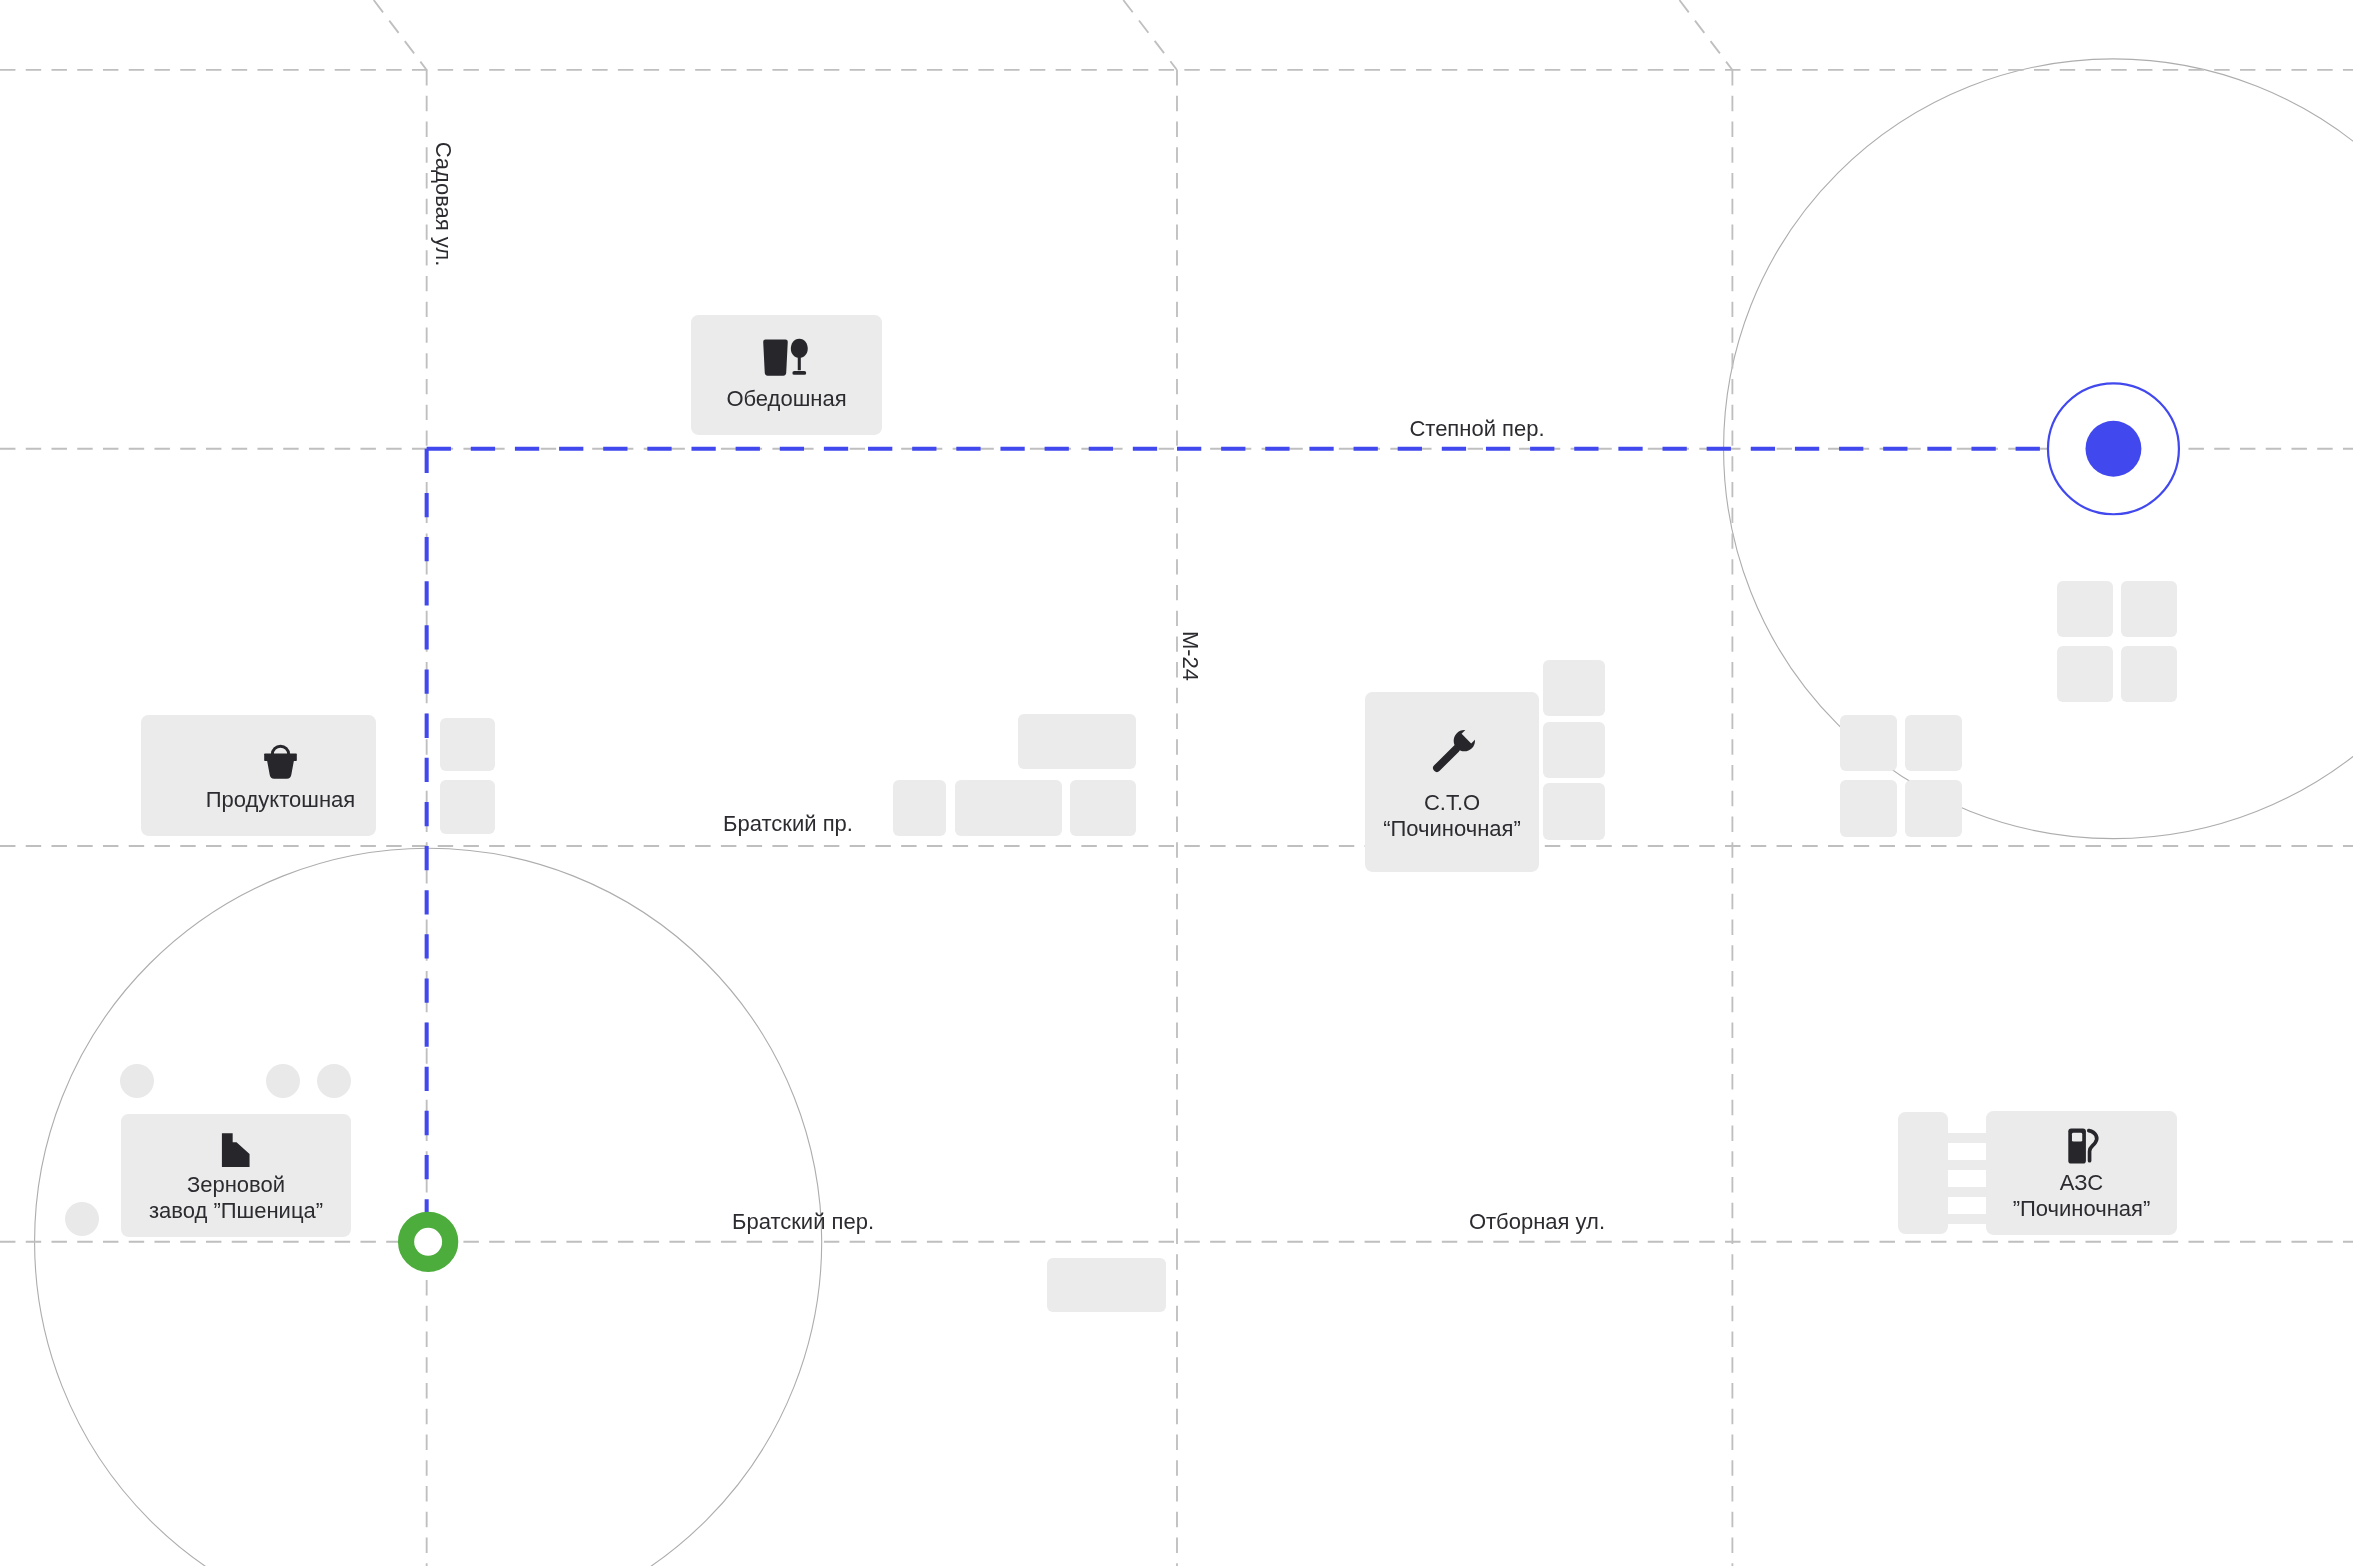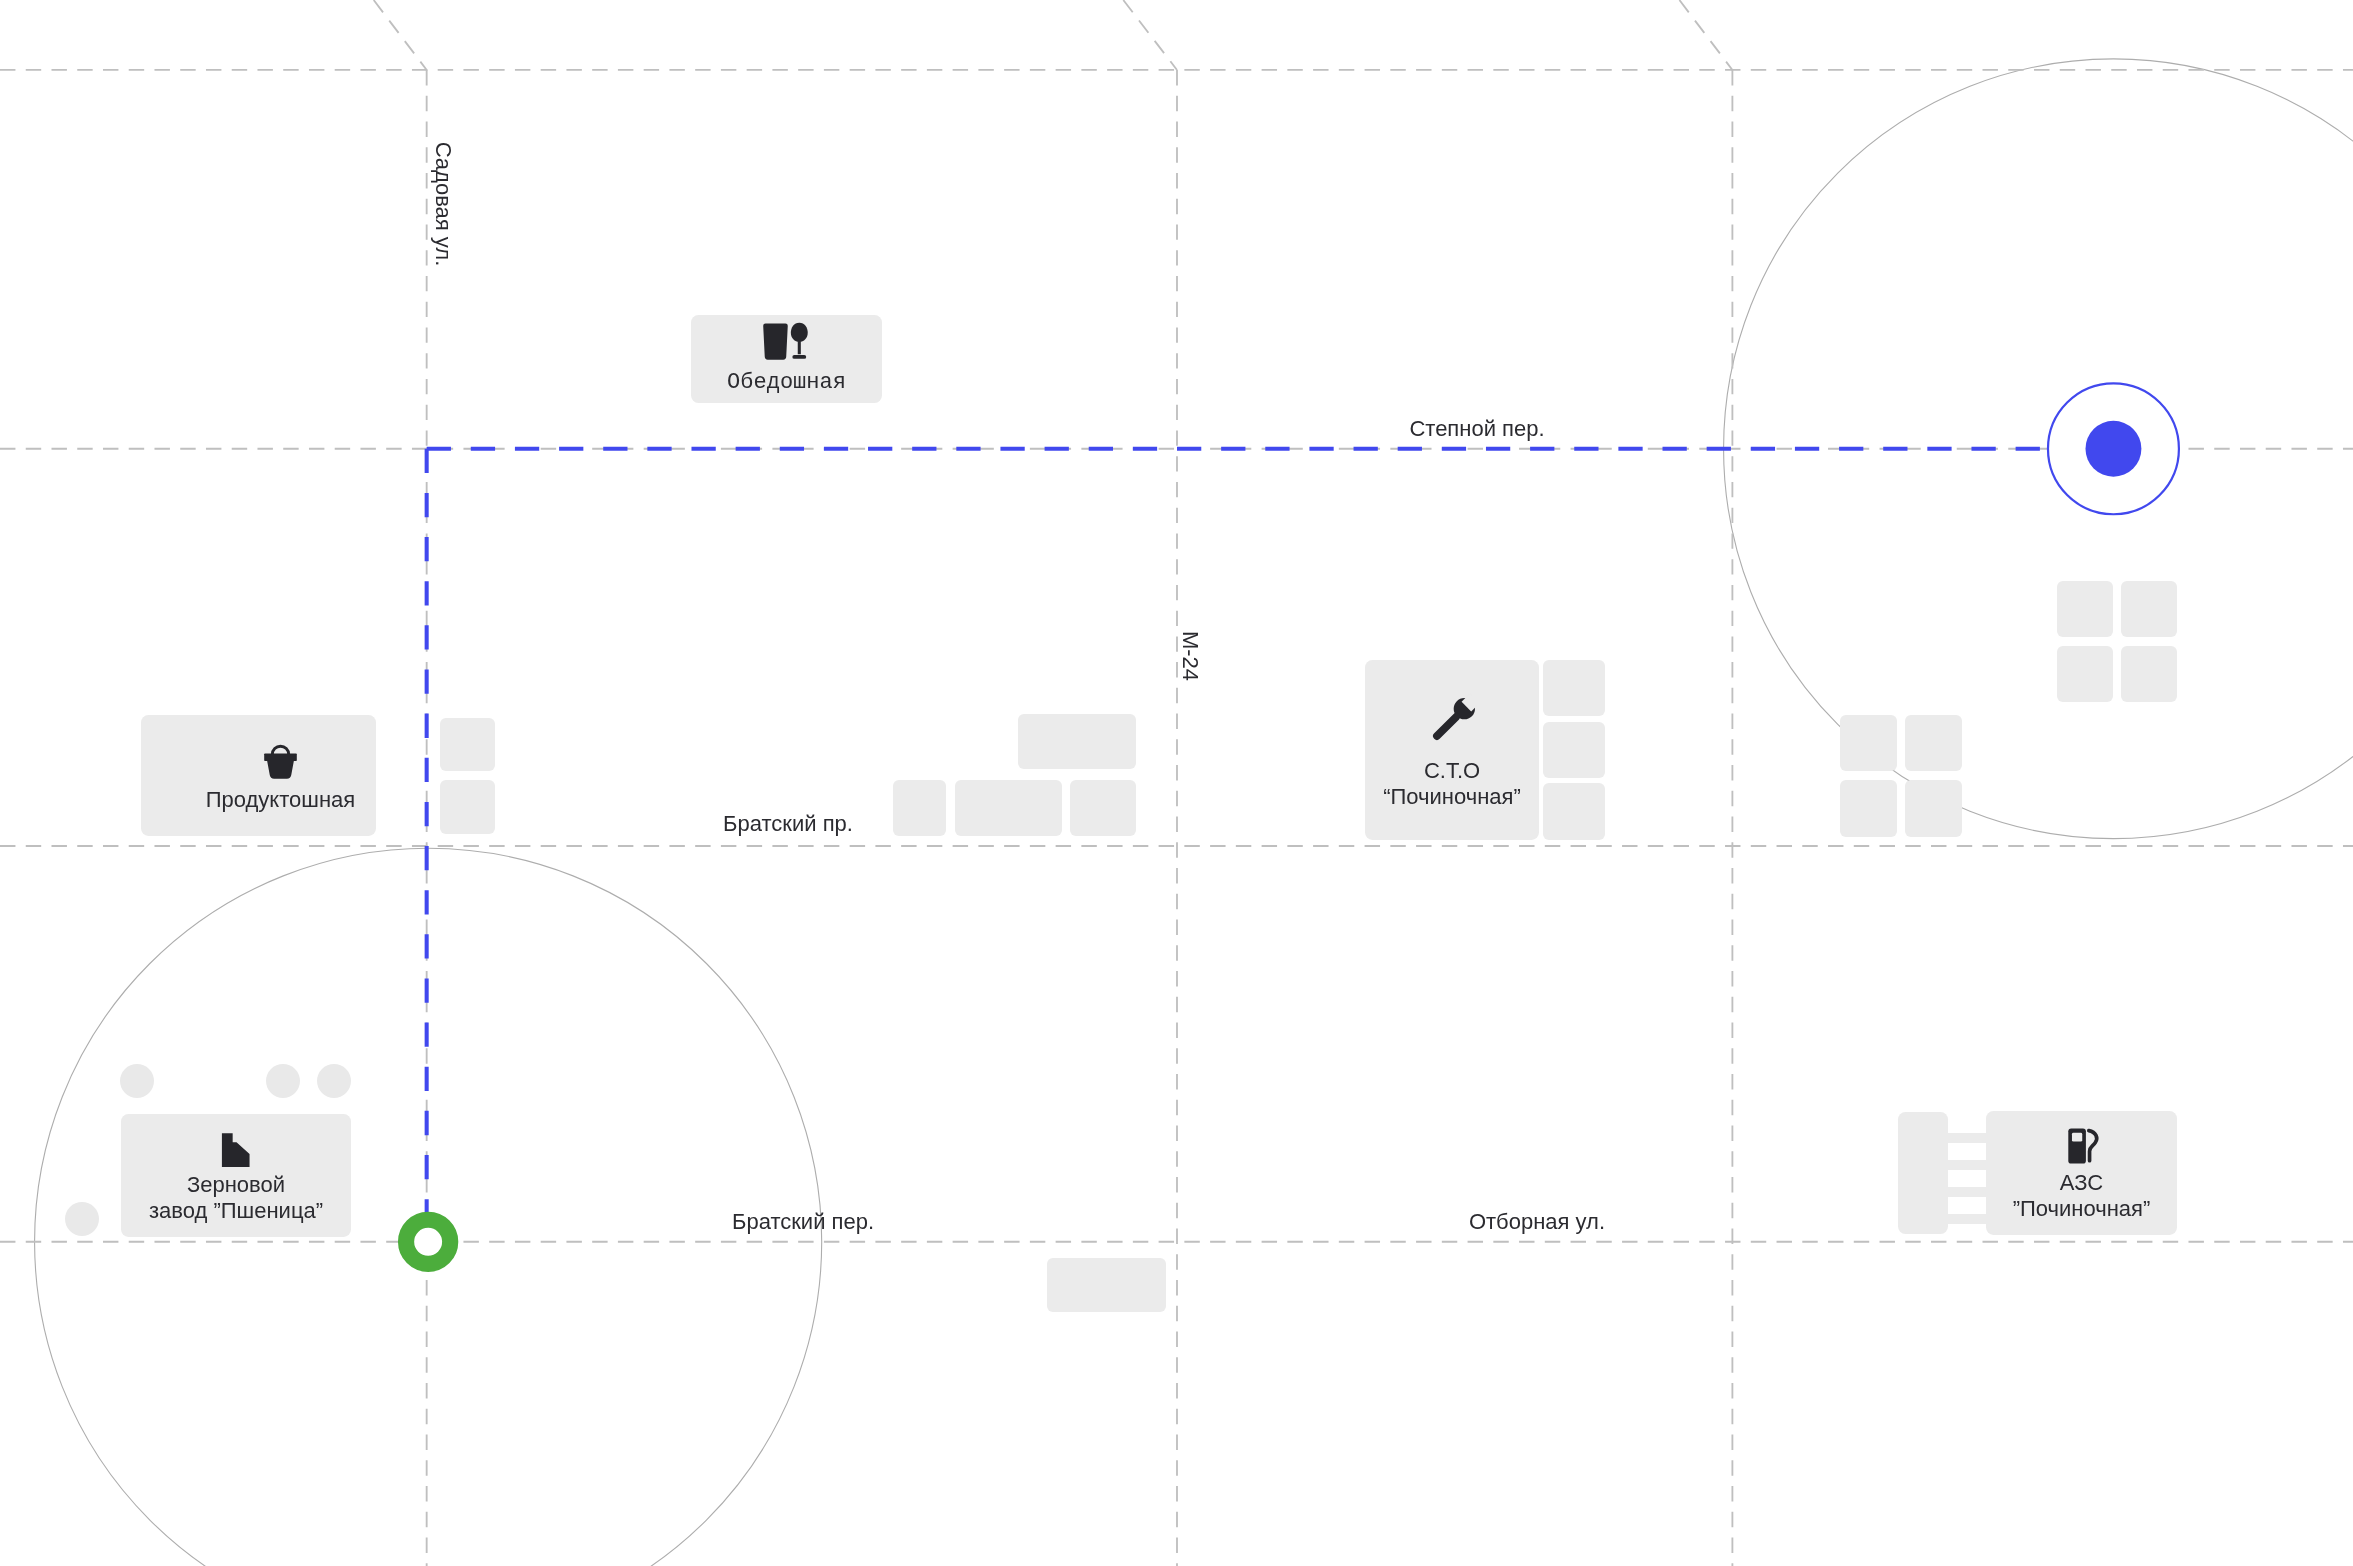"Обедошная" div.poi { font-family: Liberation Mono, monospace -> none; height: 88px -> 120px }
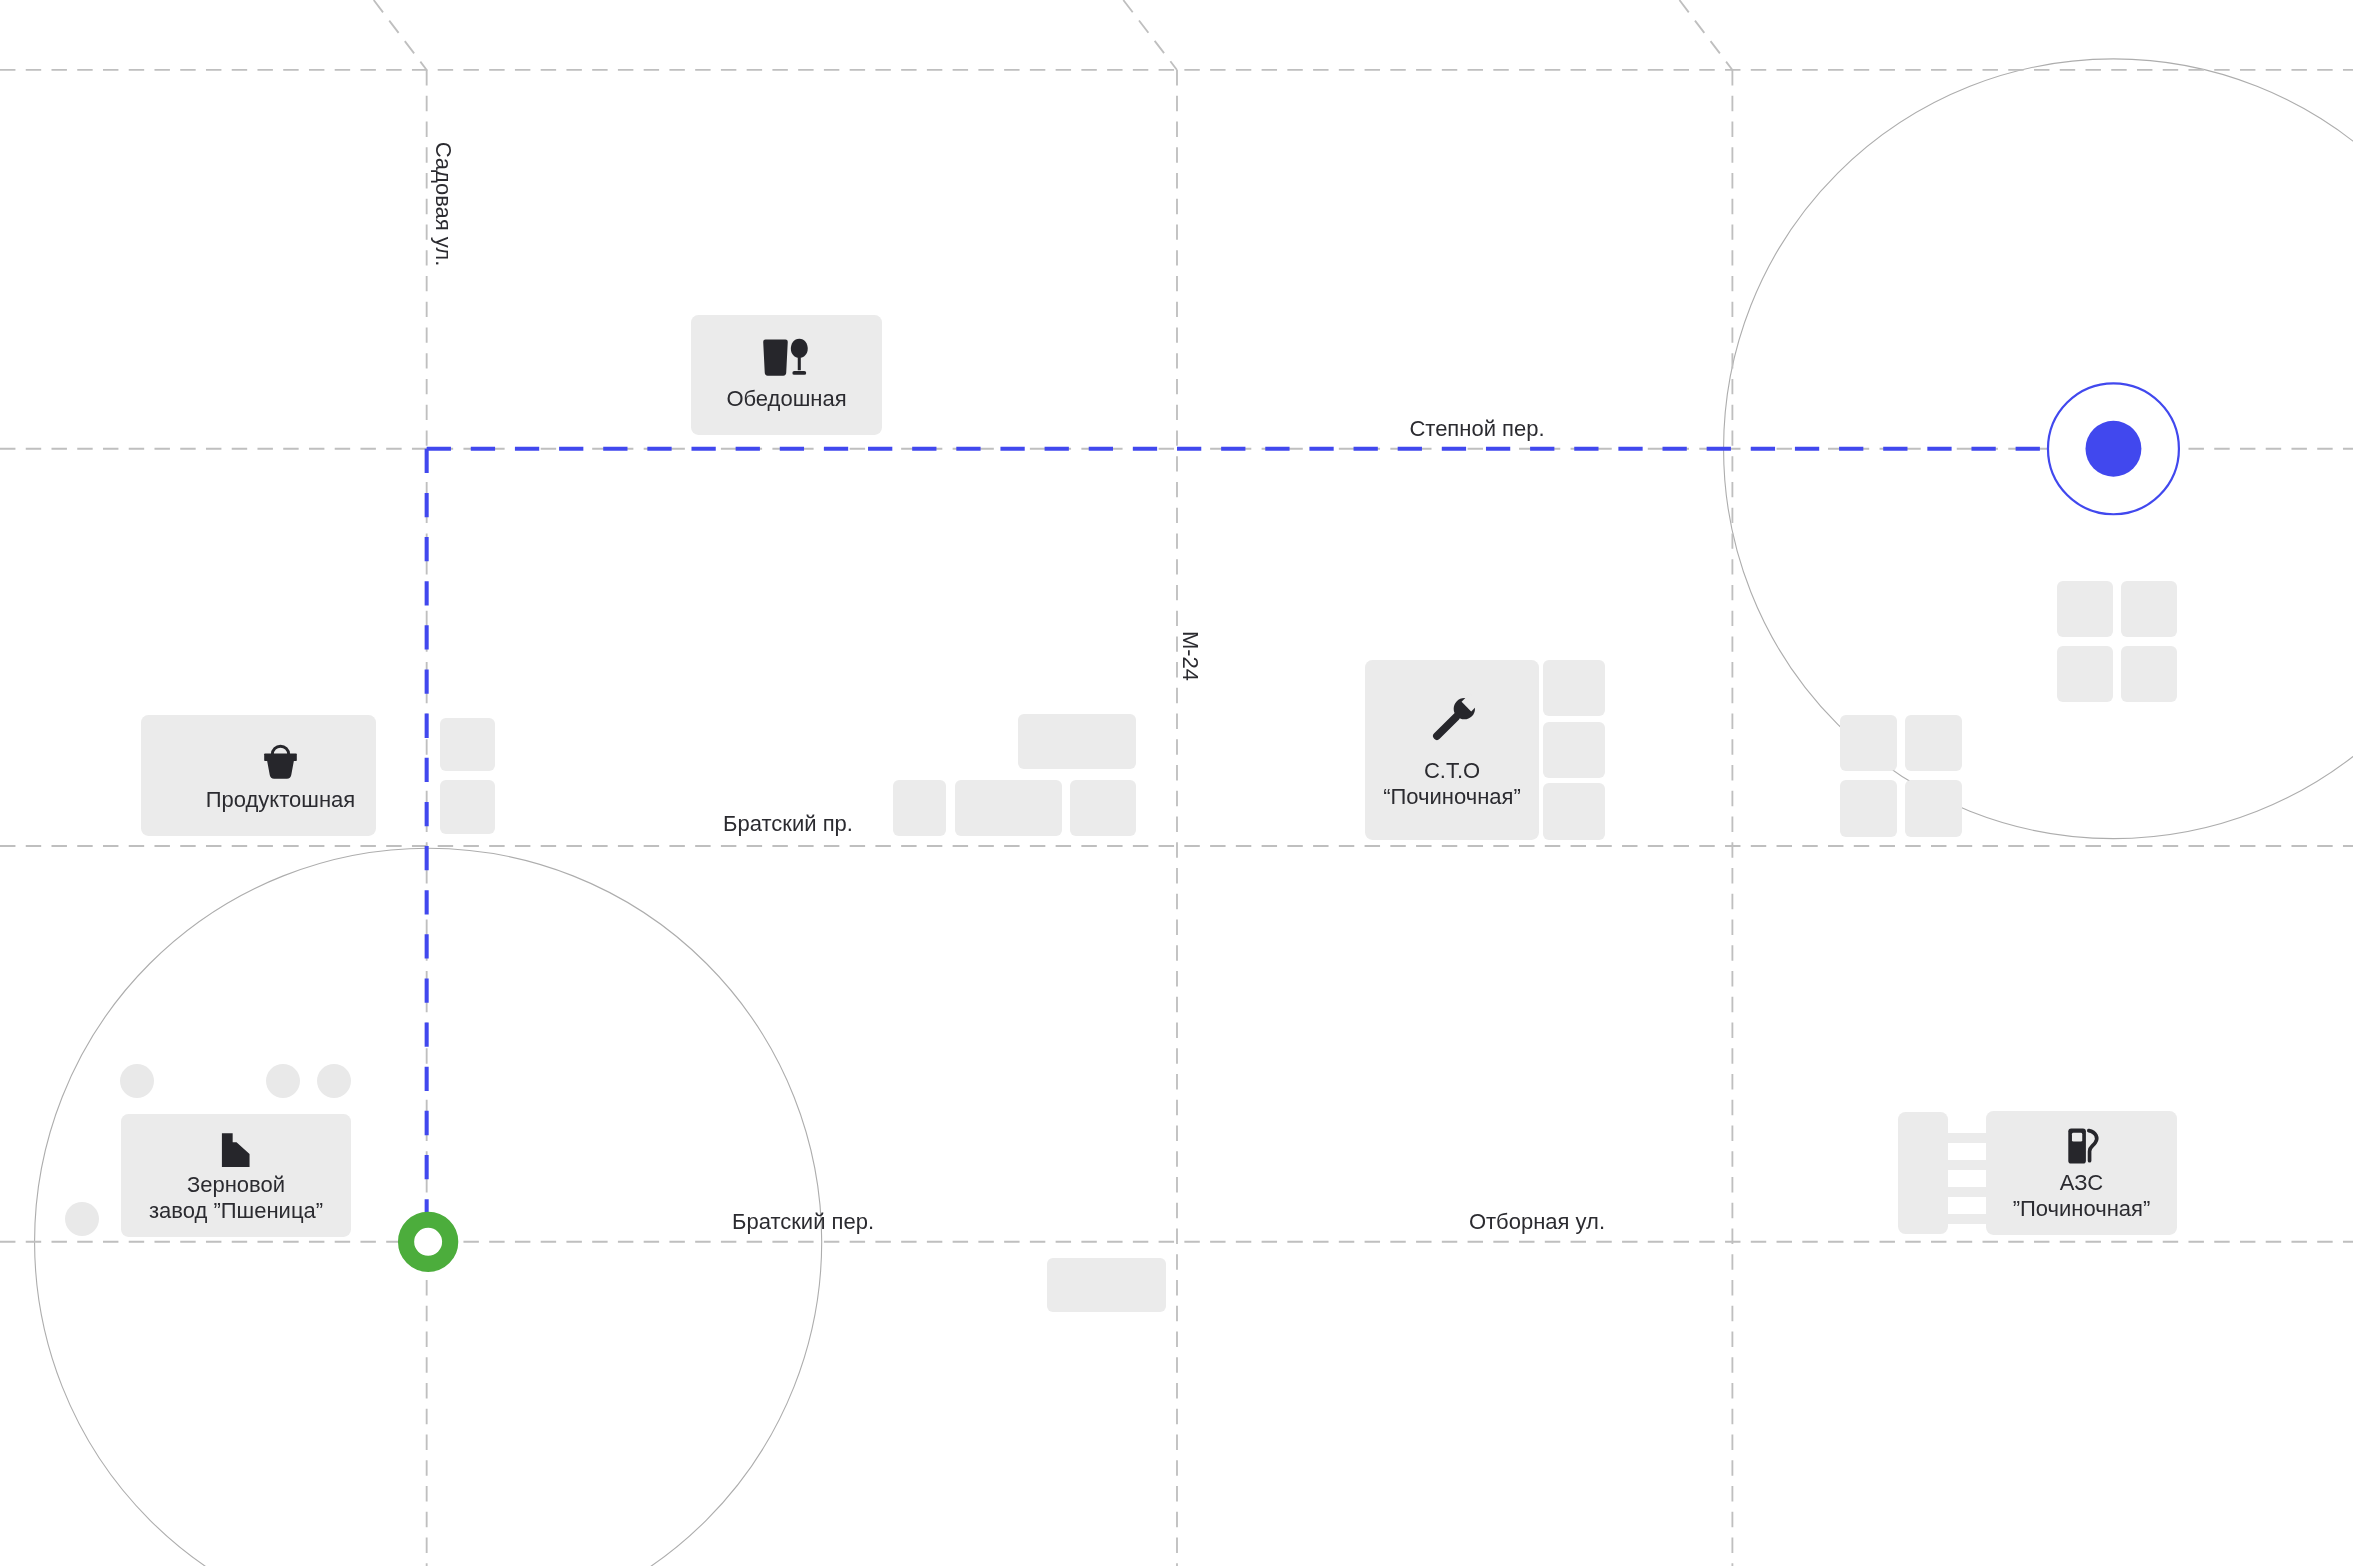"С.Т.О" div.poi { top: 660px -> 692px }
